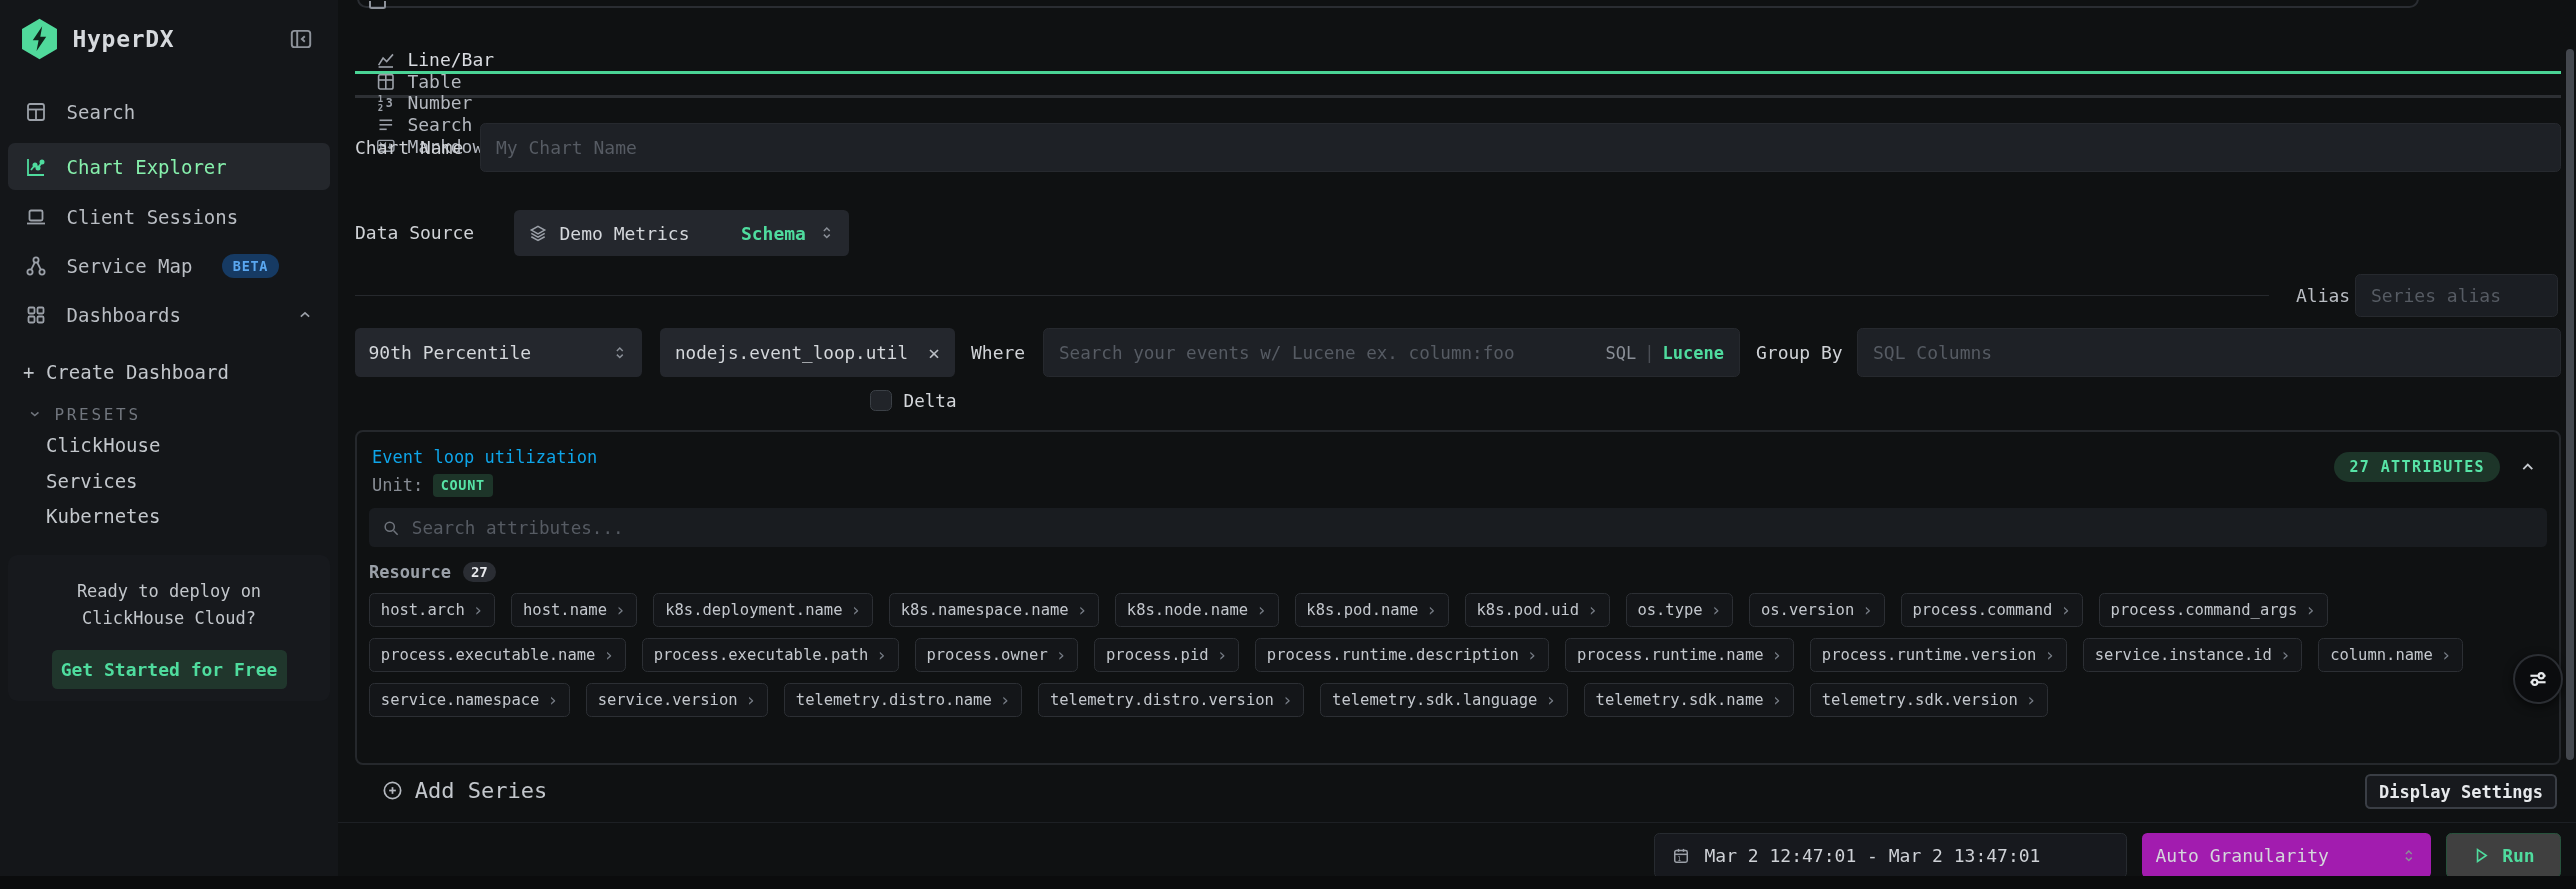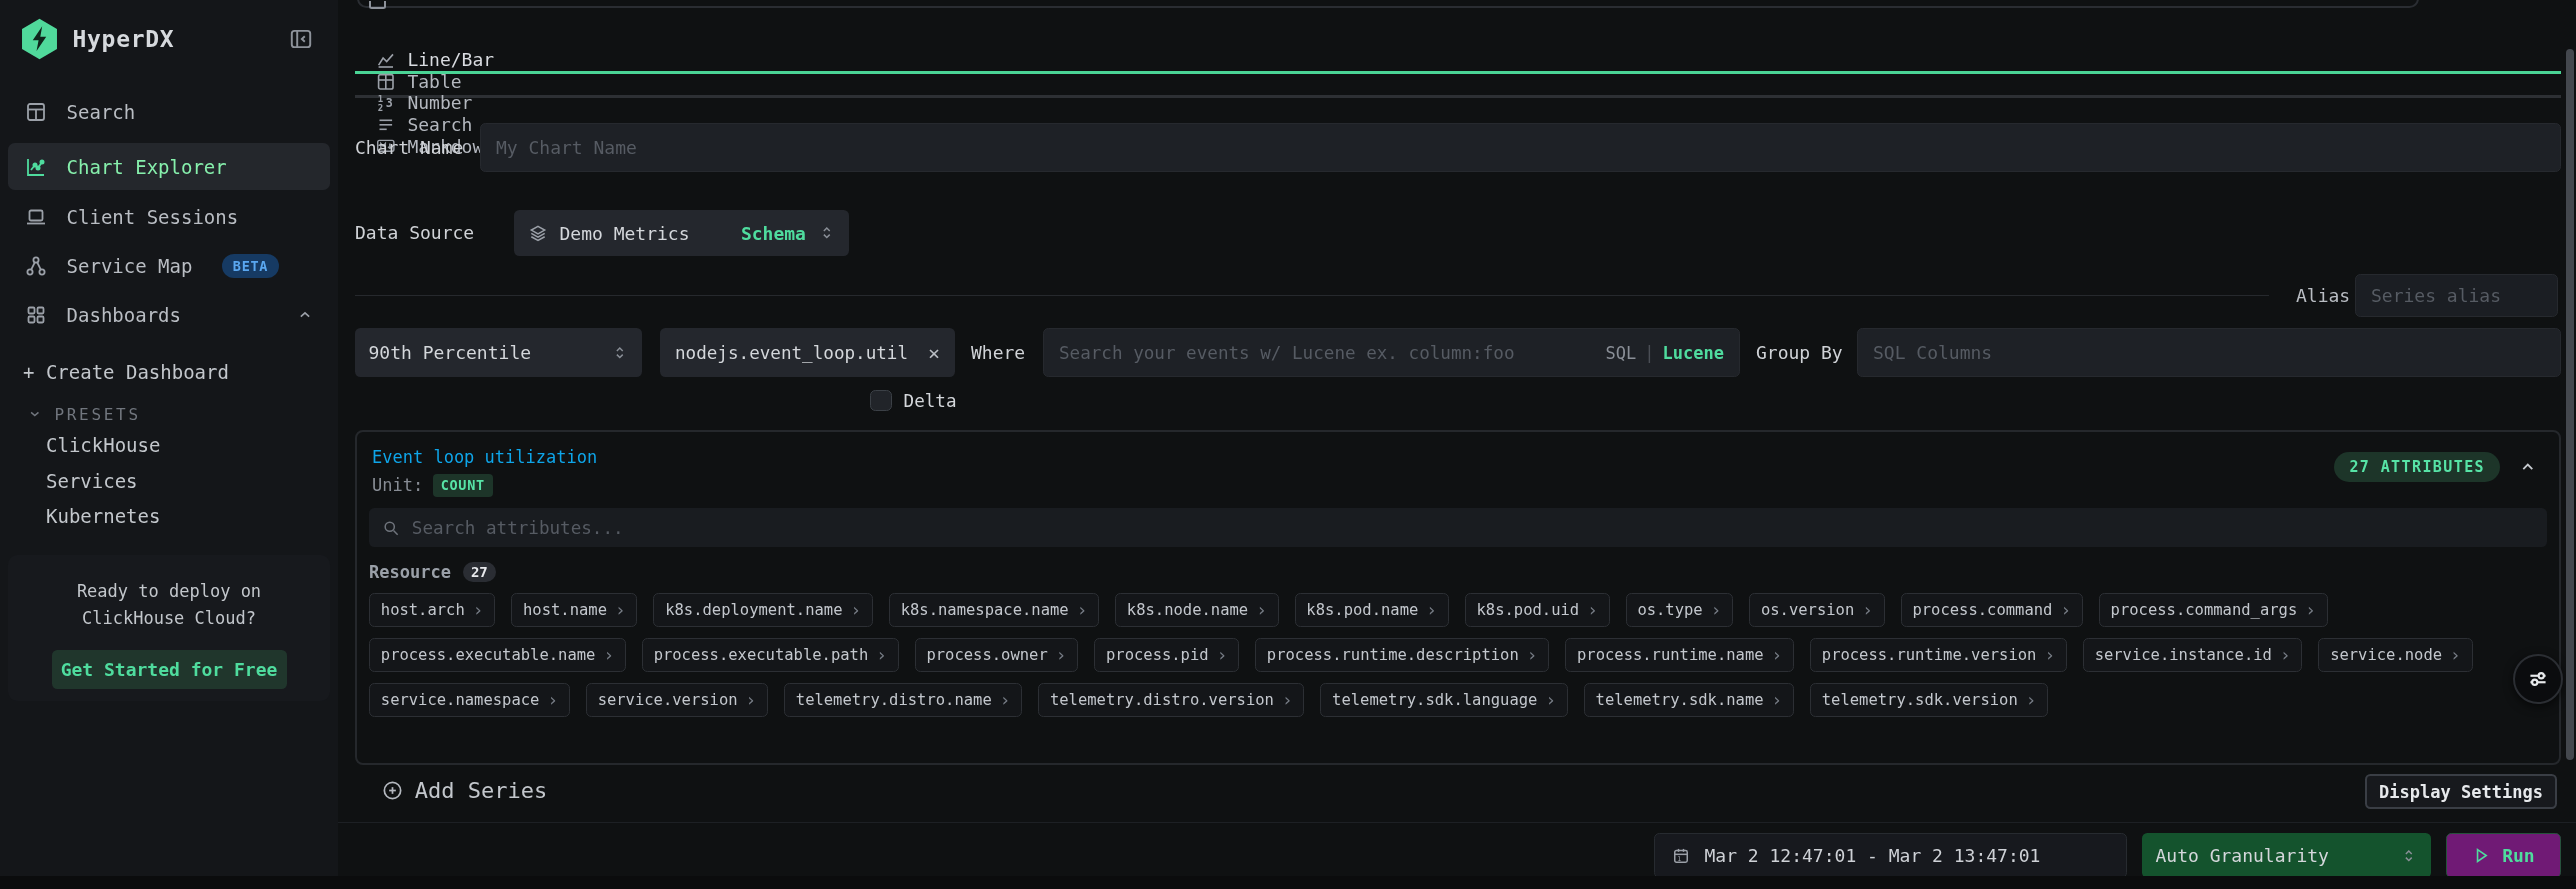"service.node" span { text: service.node -> column.name }
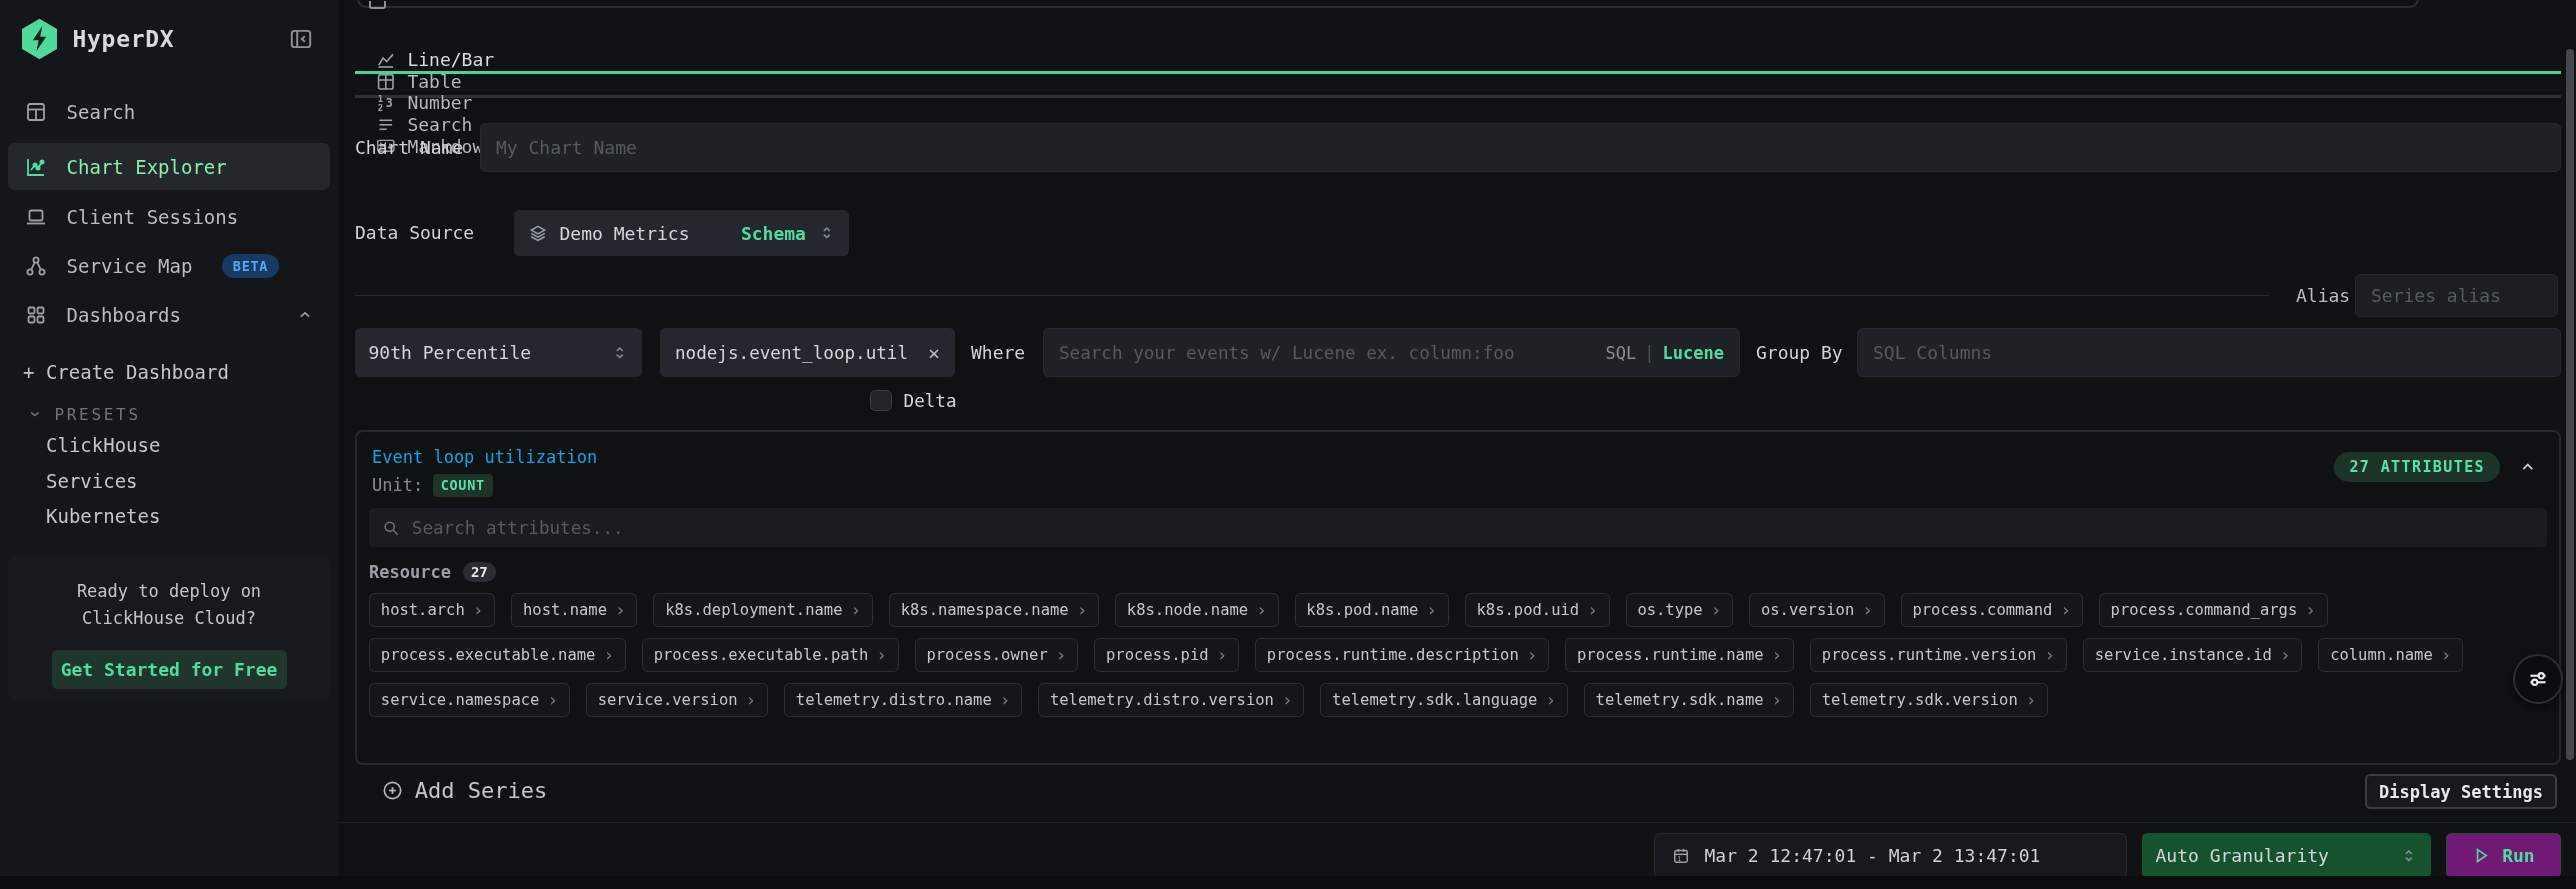"Auto Granularity" .granularity { background: #14532d -> #a21caf }
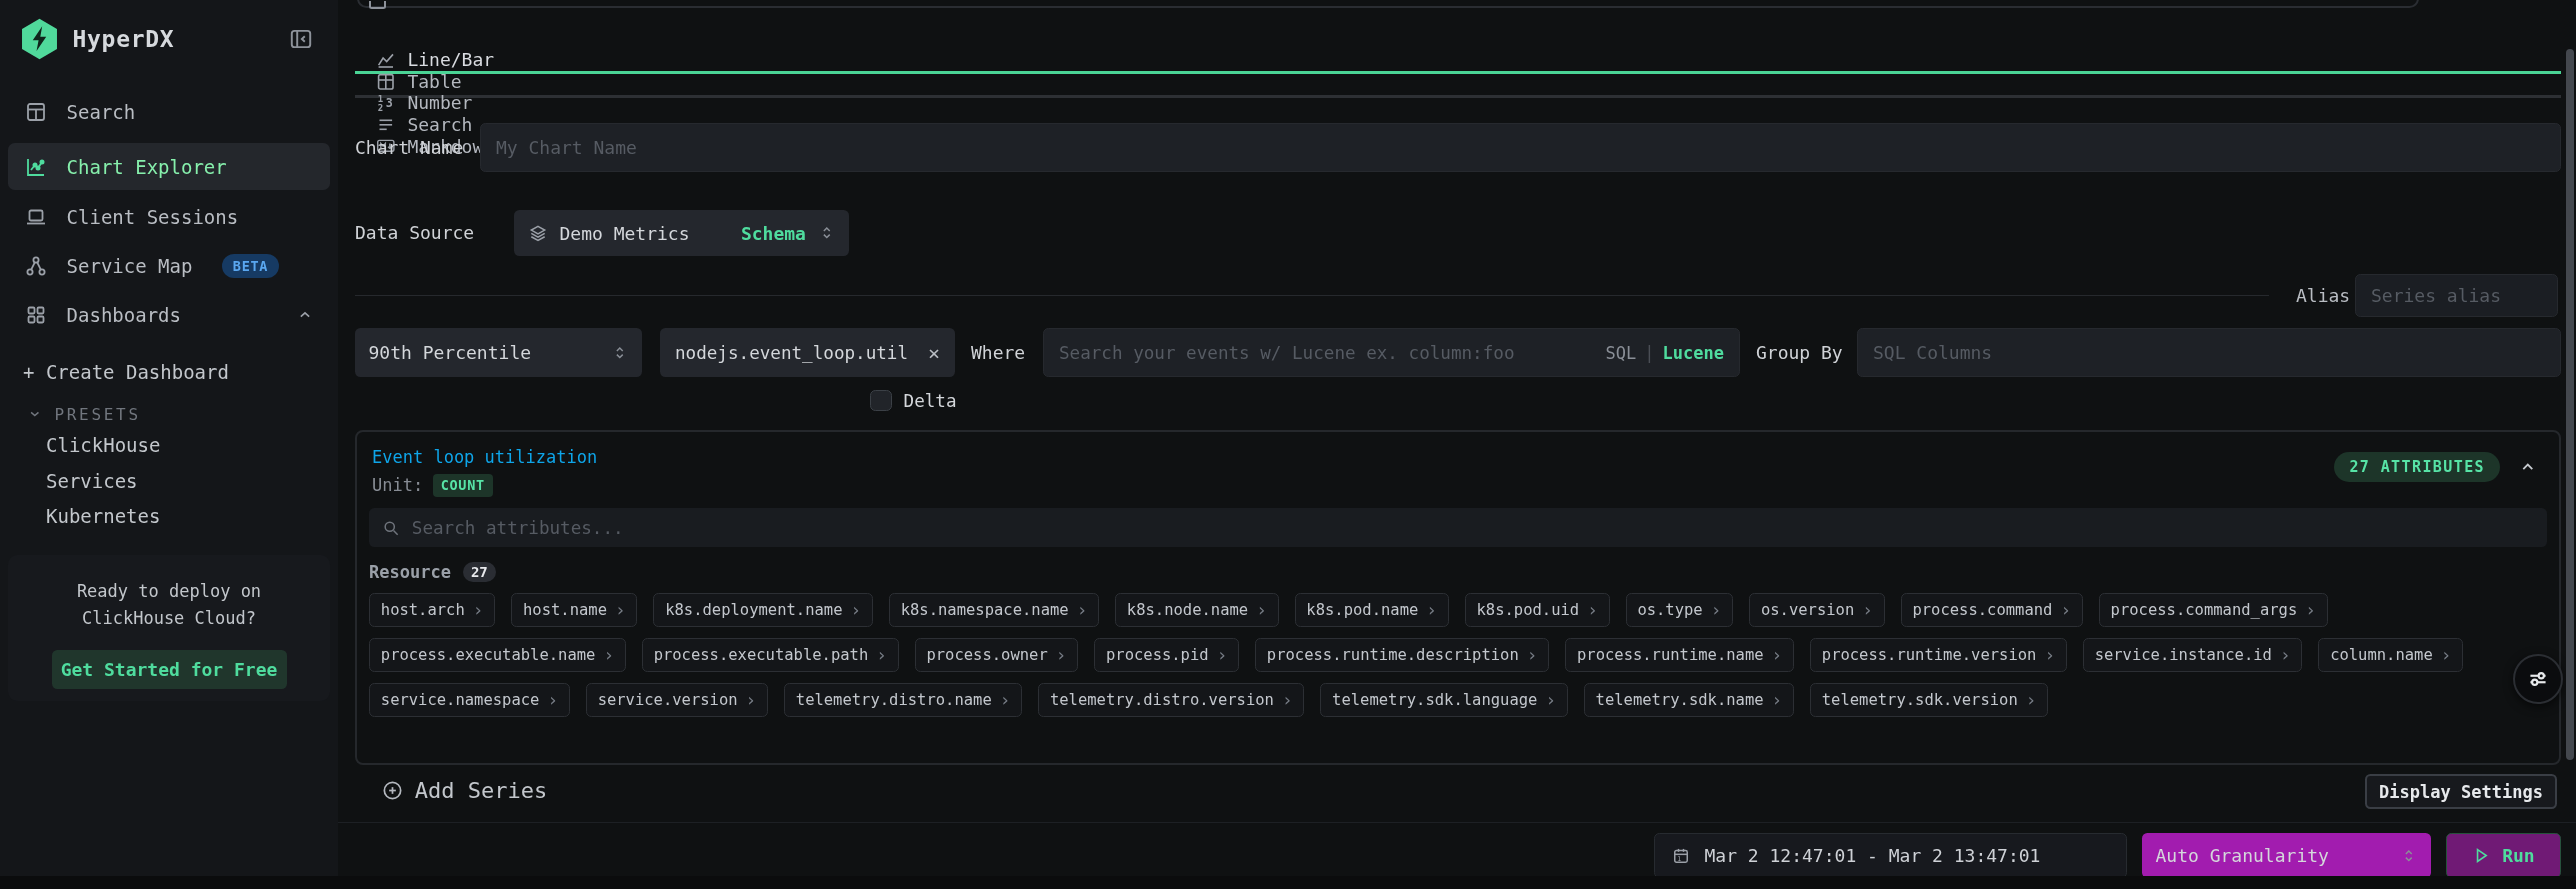"Run" .run-btn { background: #701a75 -> #404040 }
